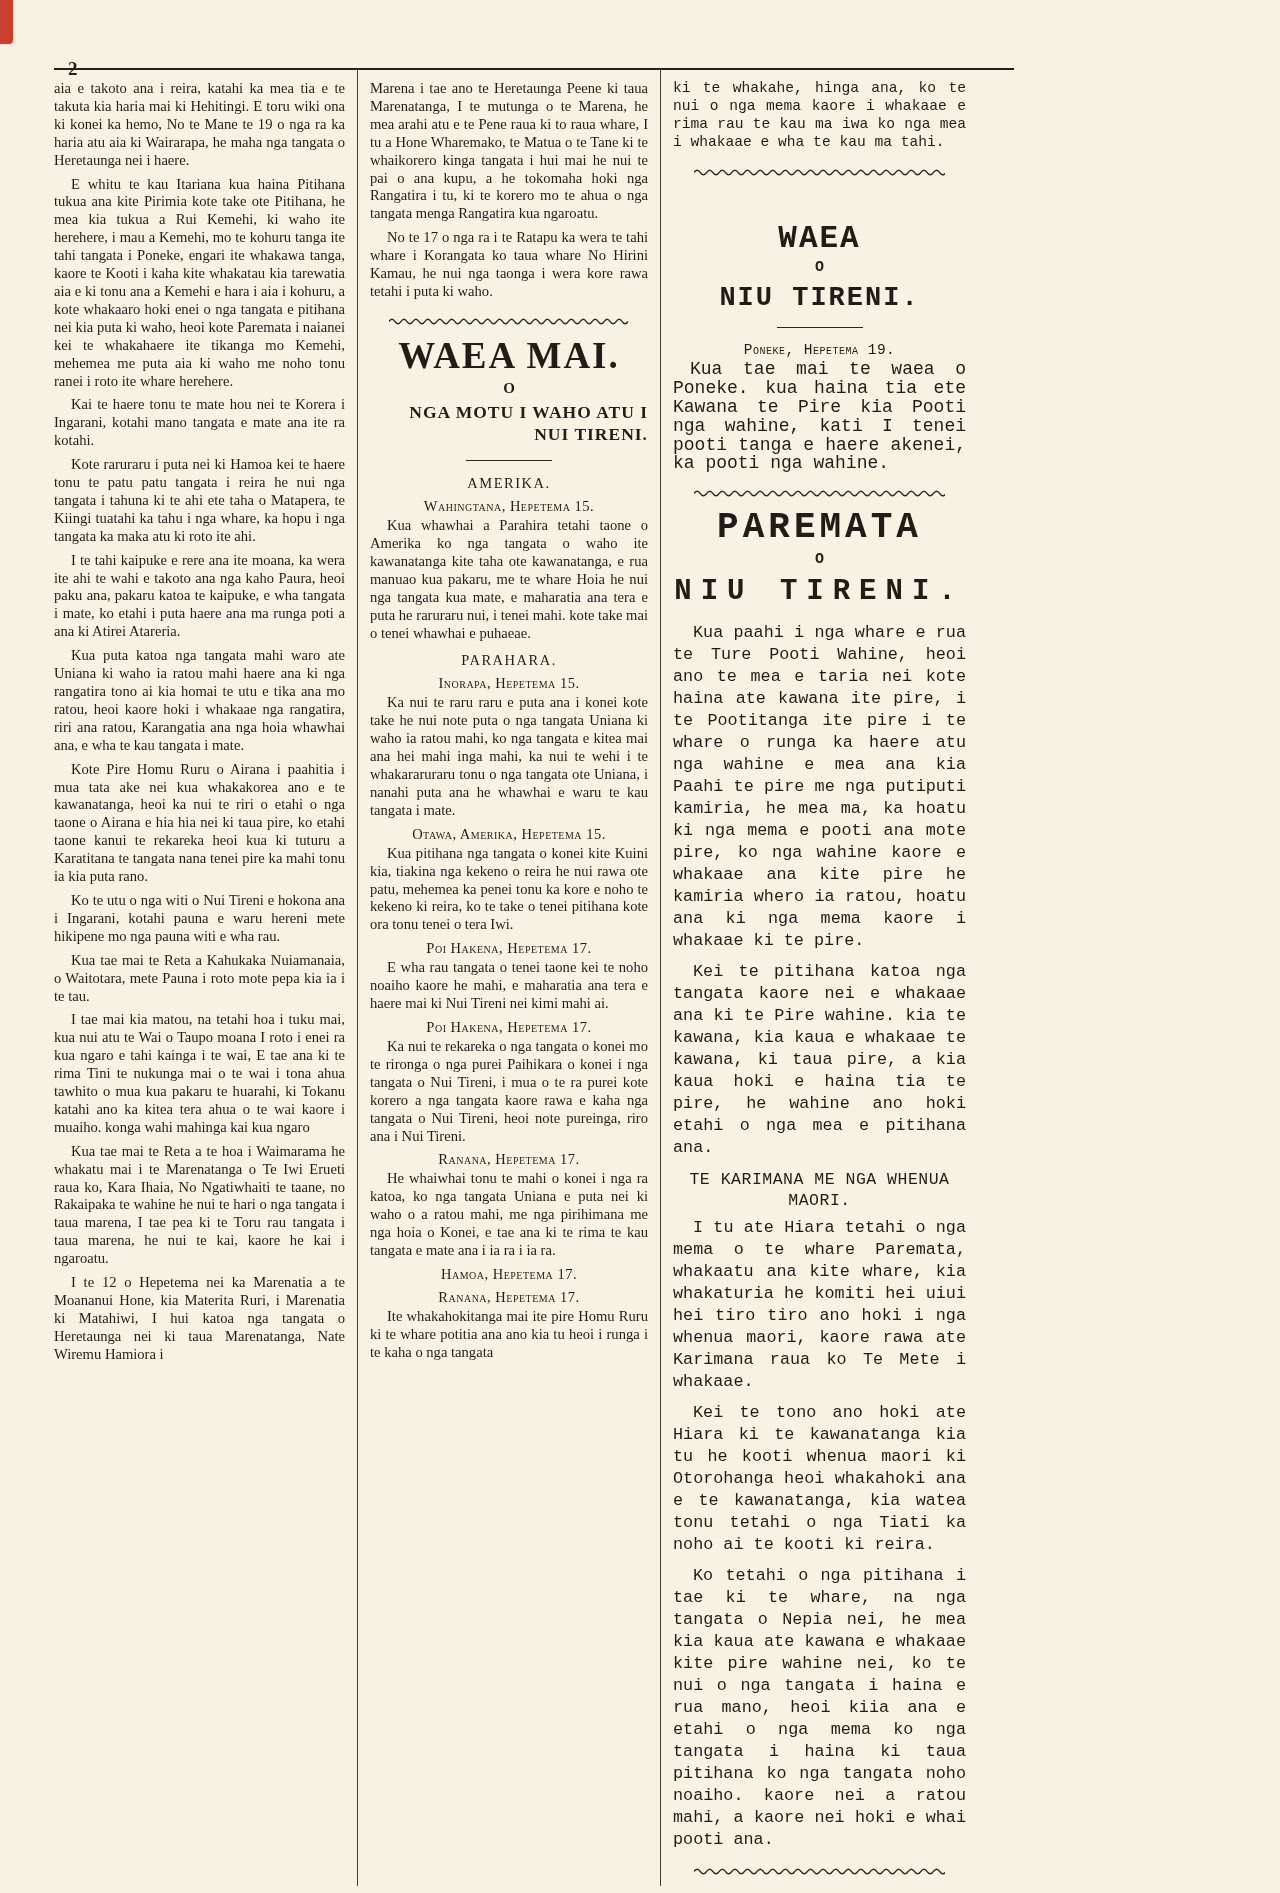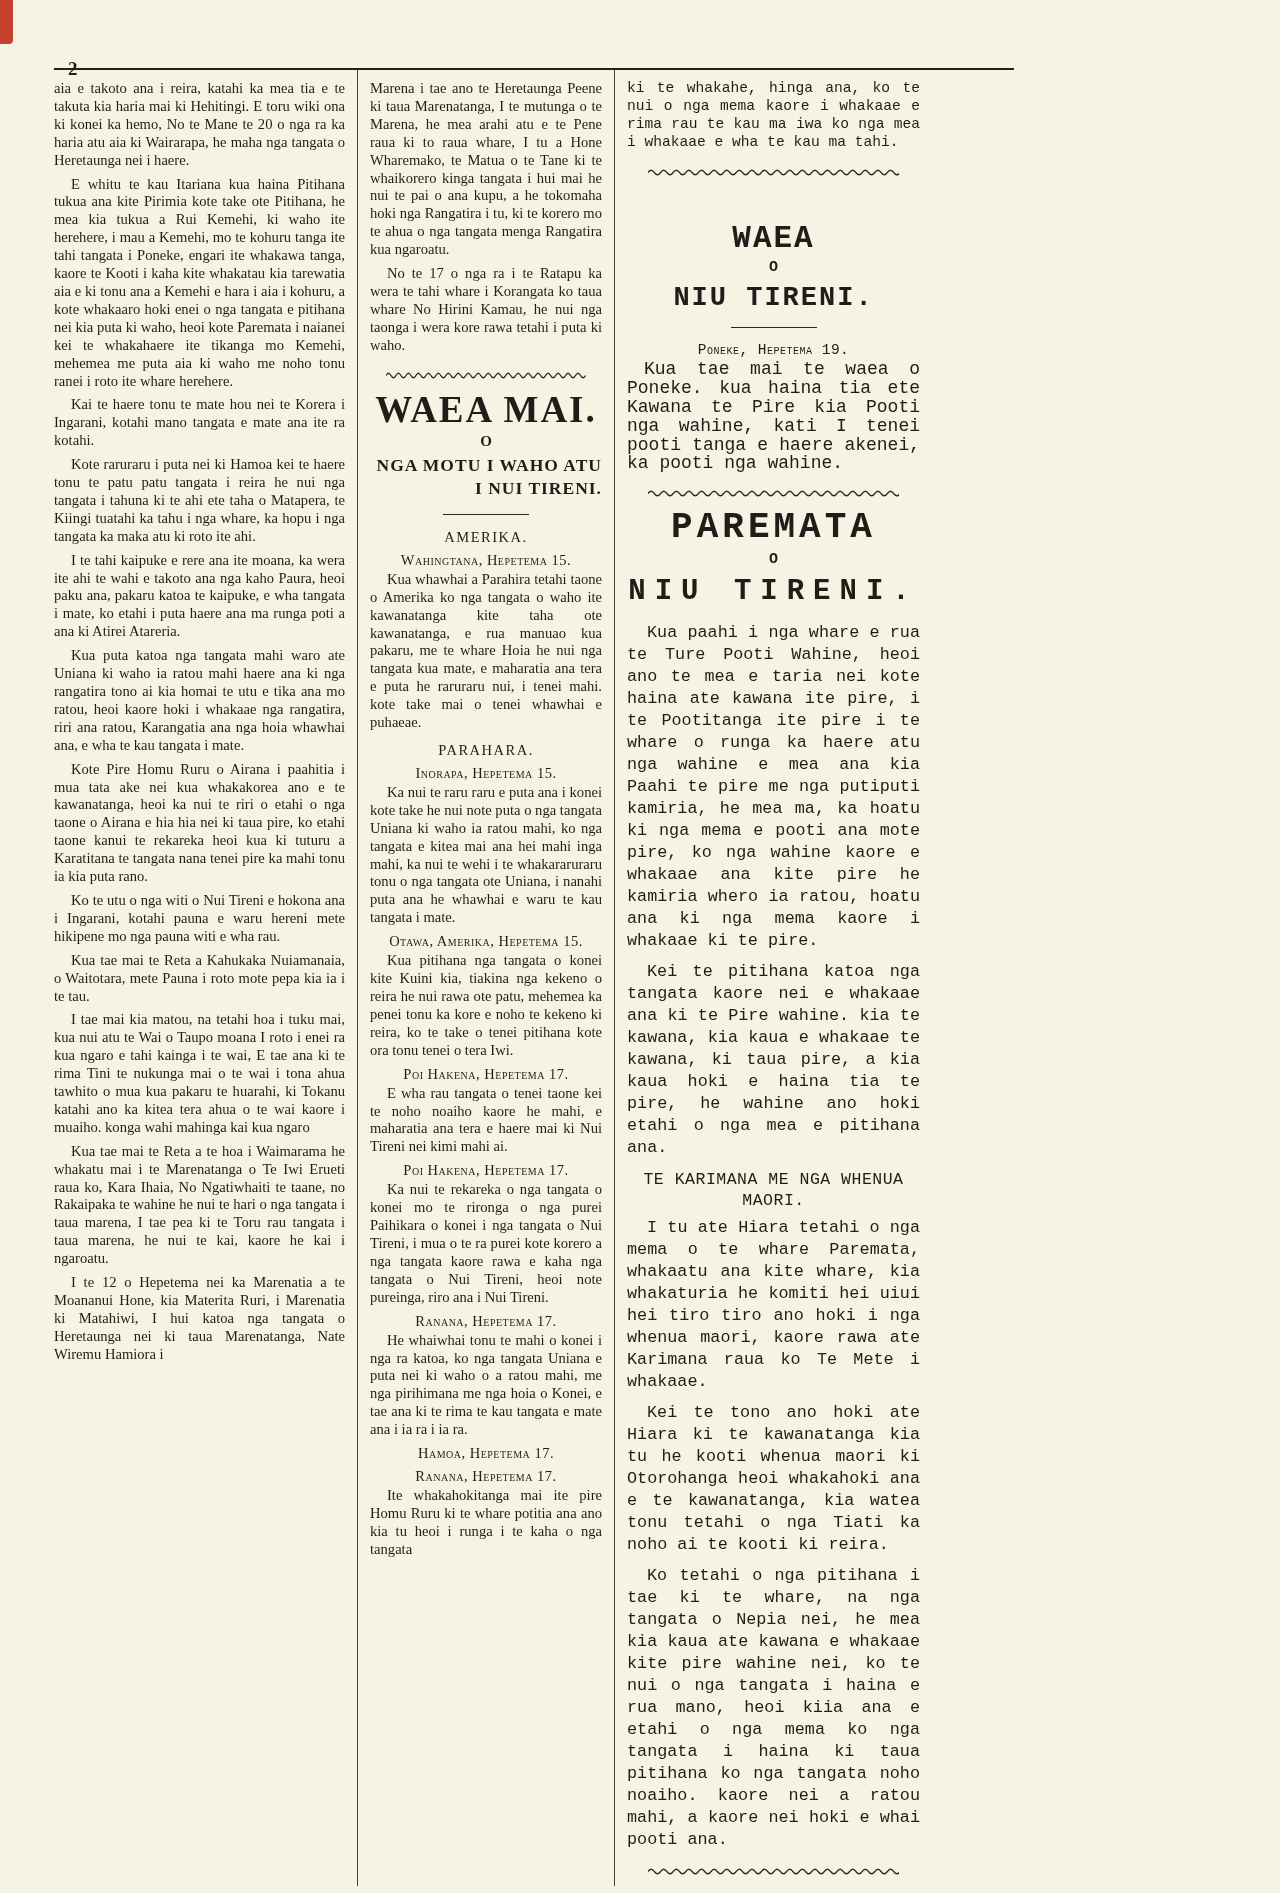"aia e takoto ana i" p.noindent { text: 20 -> 19 }
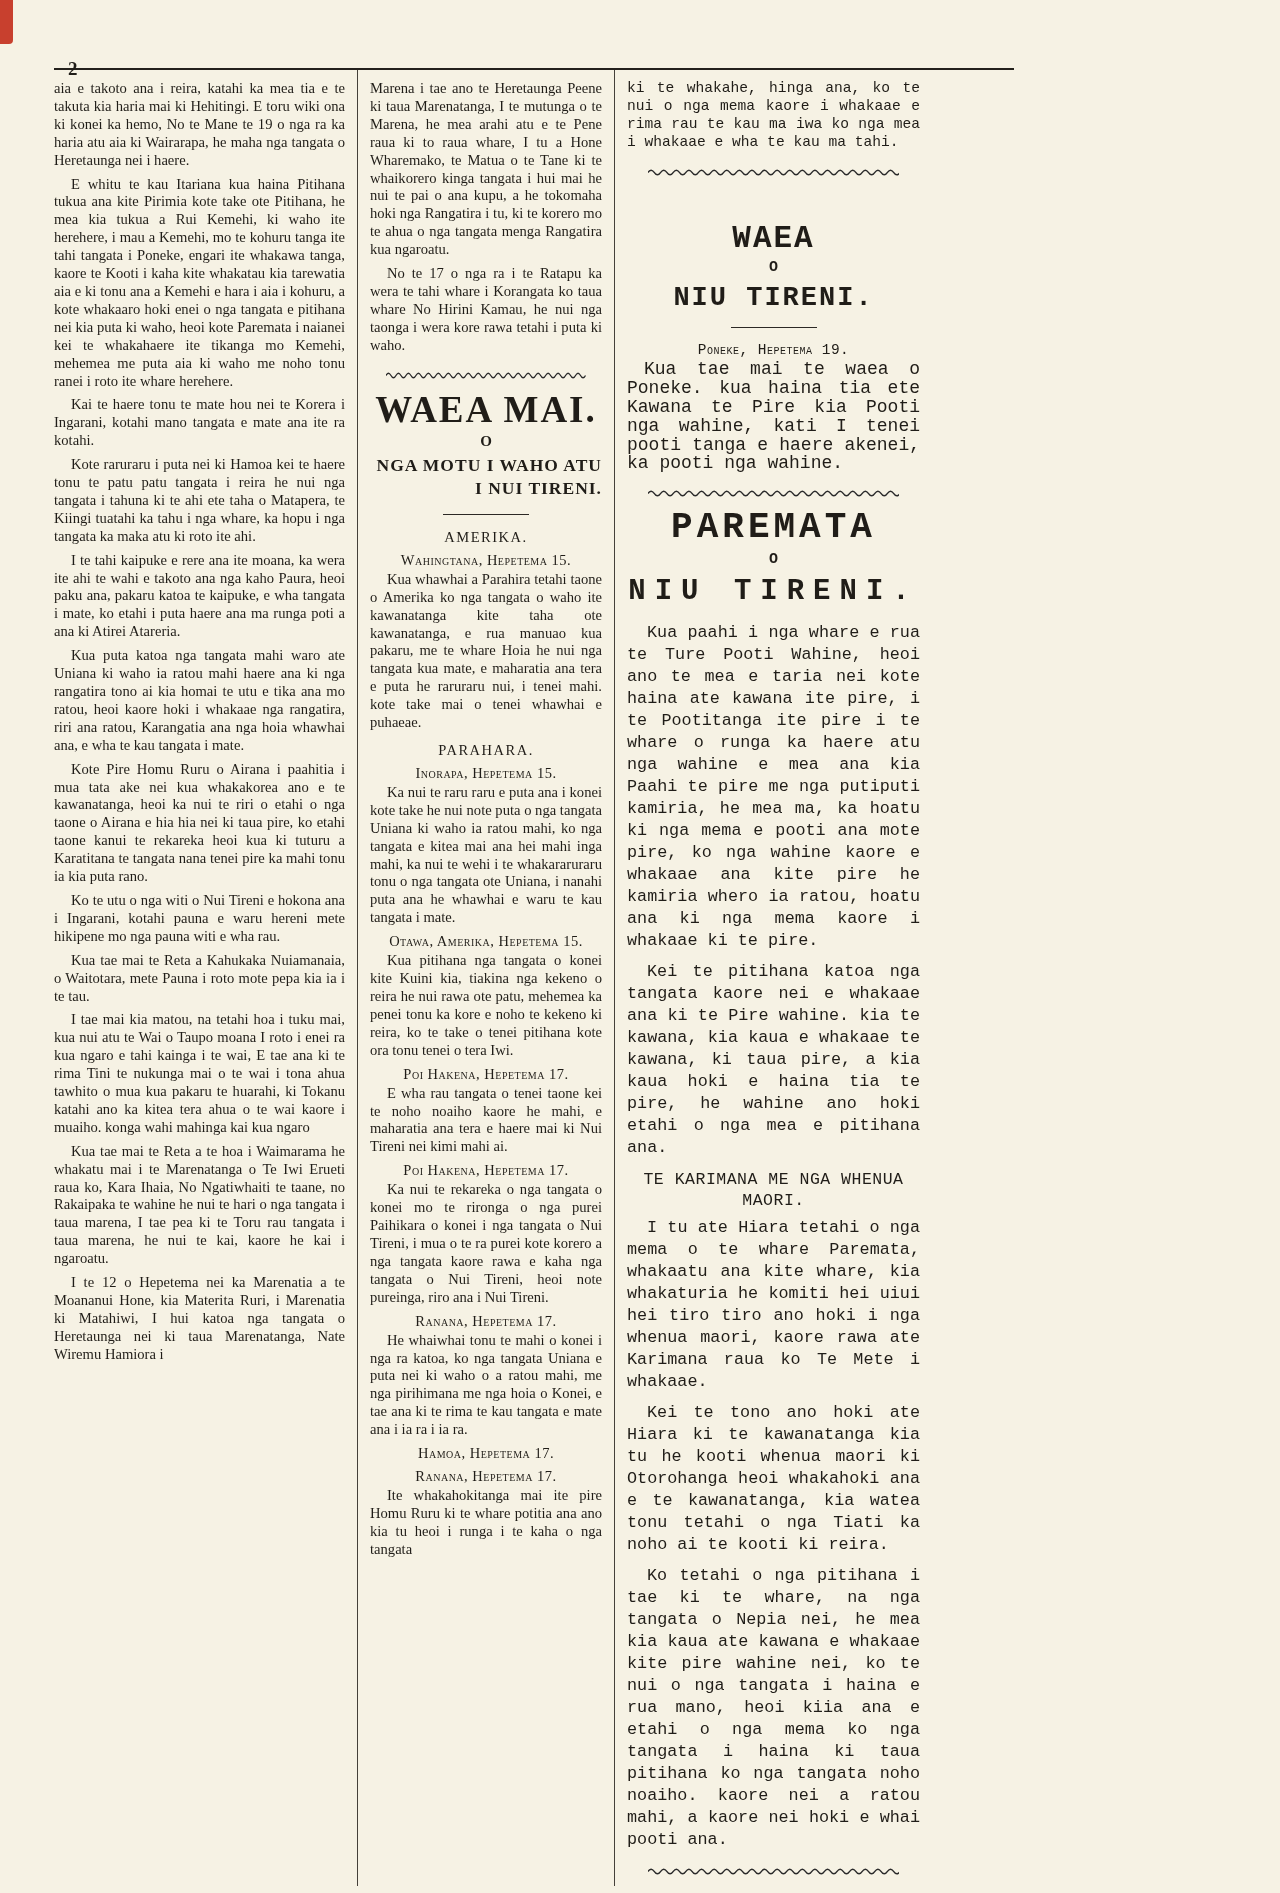"Marena i tae ano te" .col-2 { width: 258px -> 304px }
